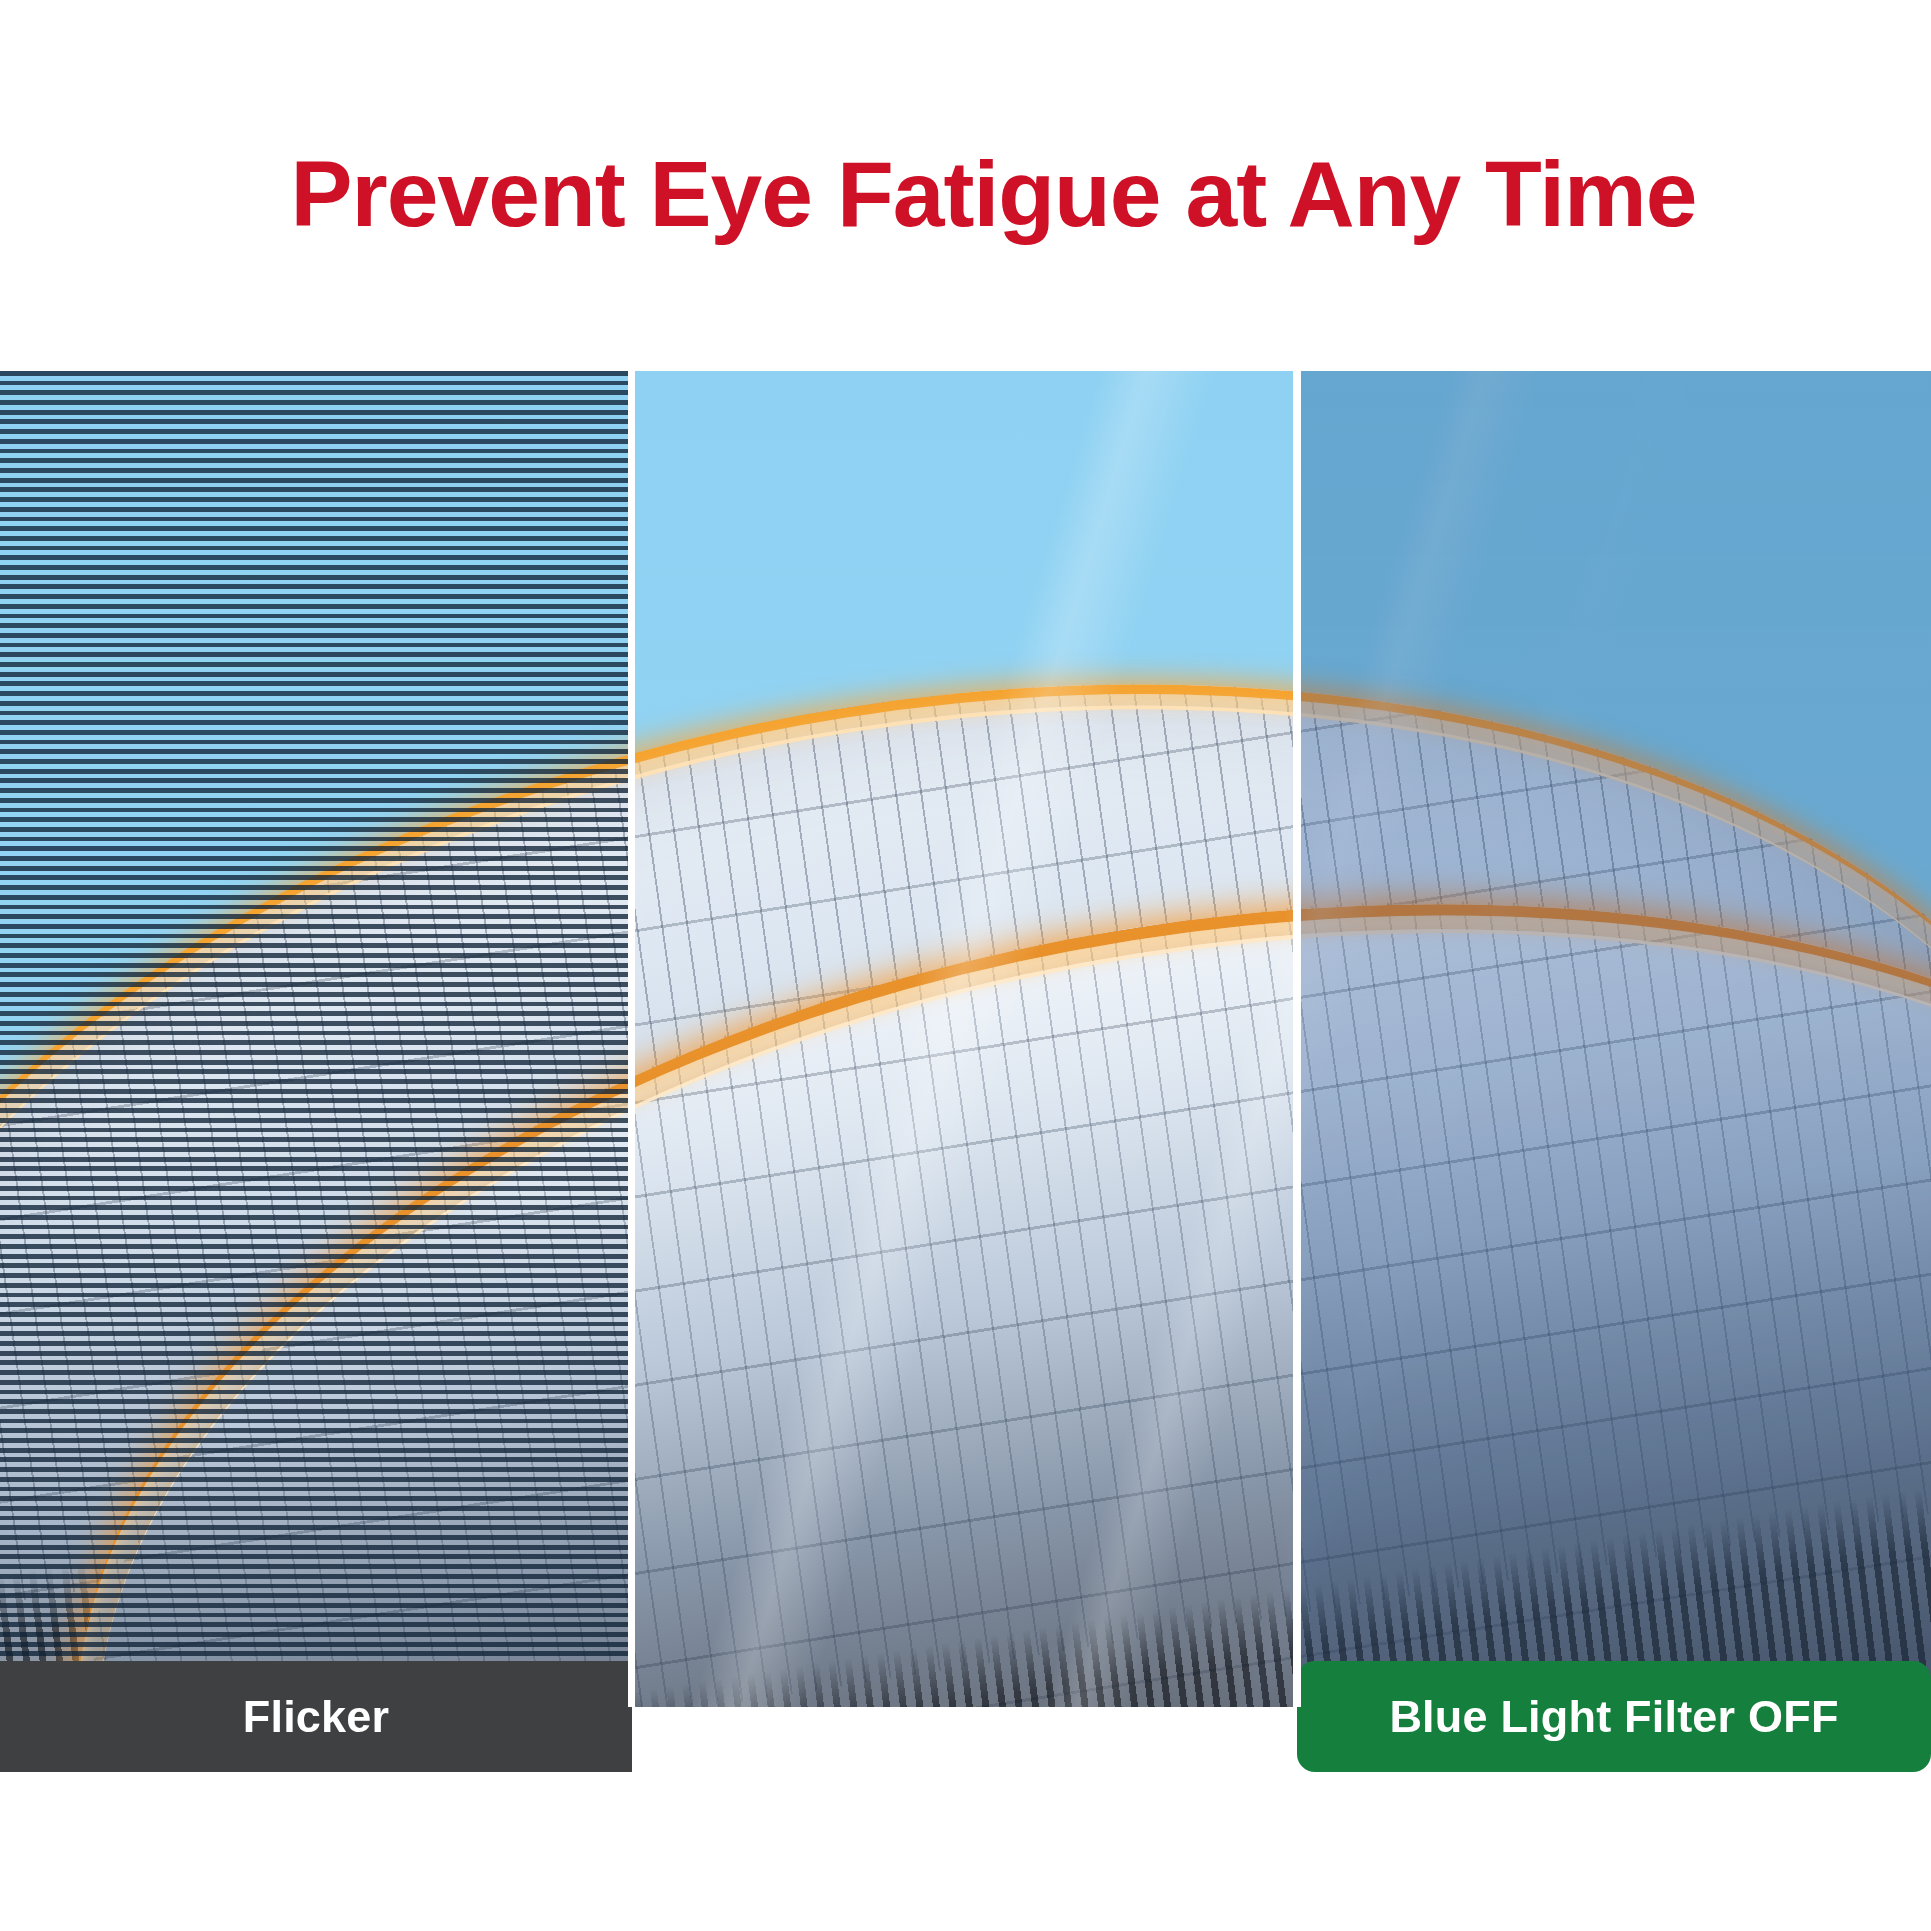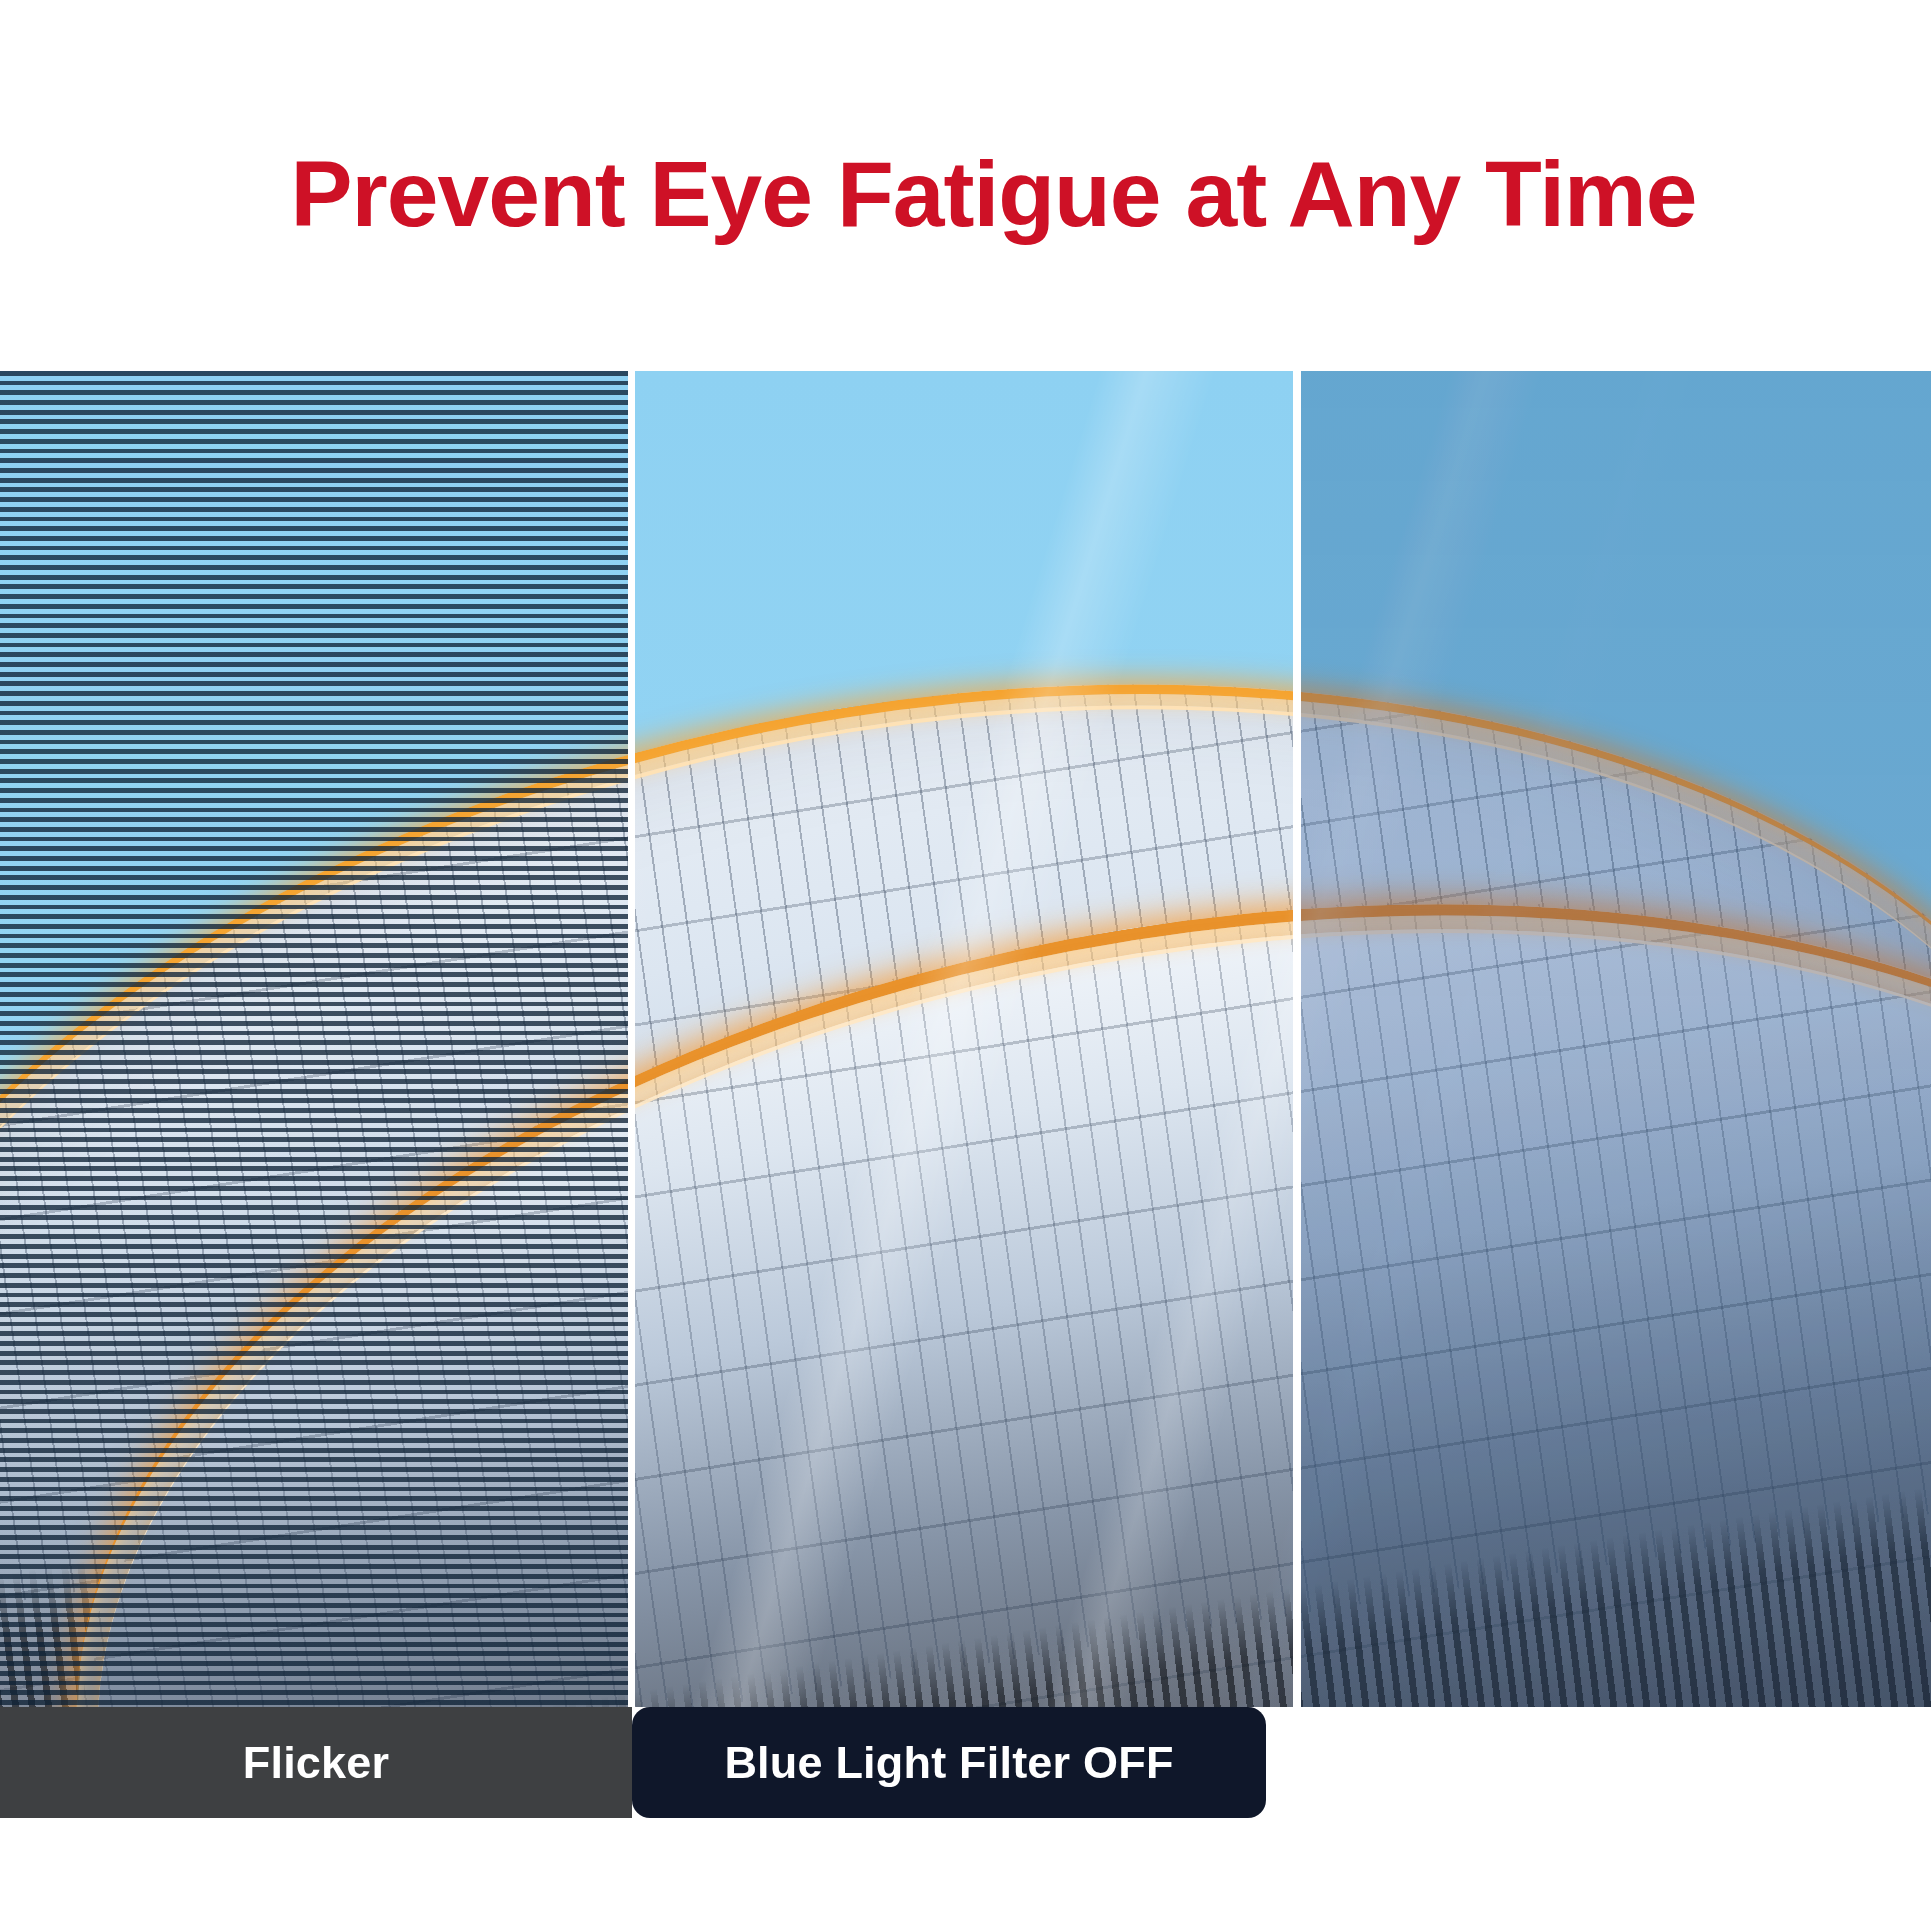"Flicker" .label-bar { justify-content: none -> space-between; top: 1707px -> 1661px }
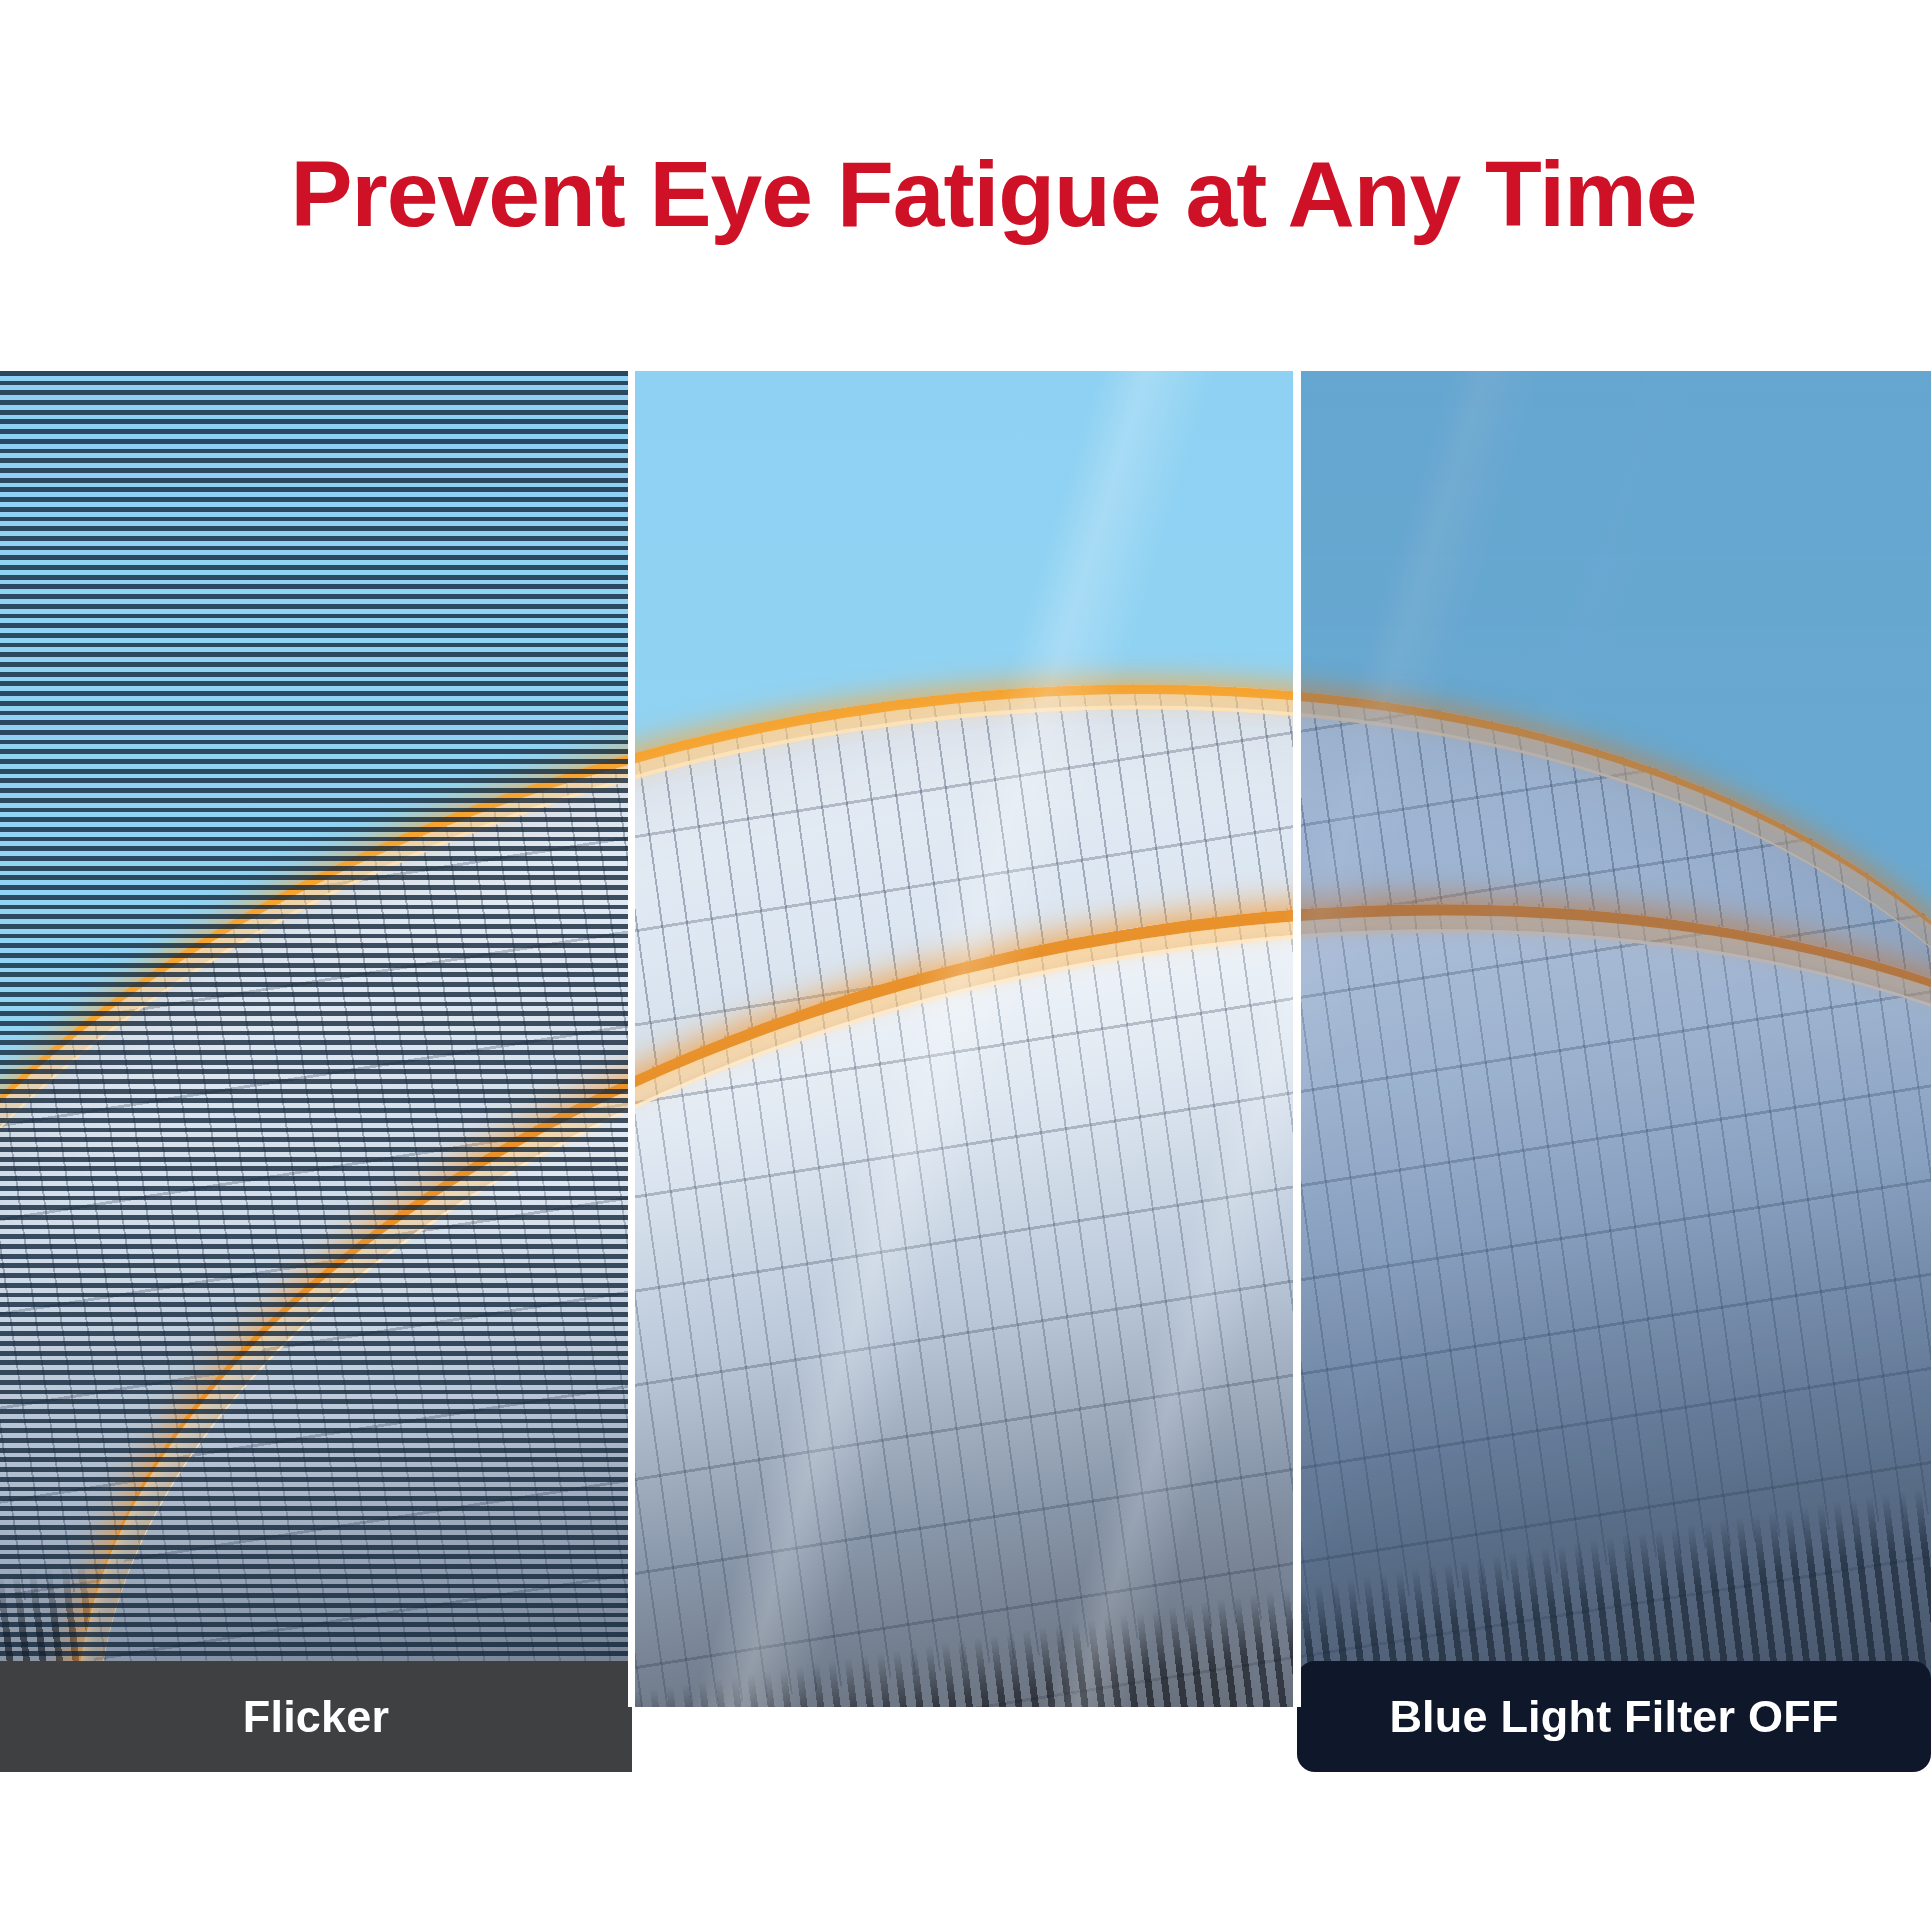"Blue Light Filter OFF" .cell-bluelight { background: #0f172a -> #15803d }
